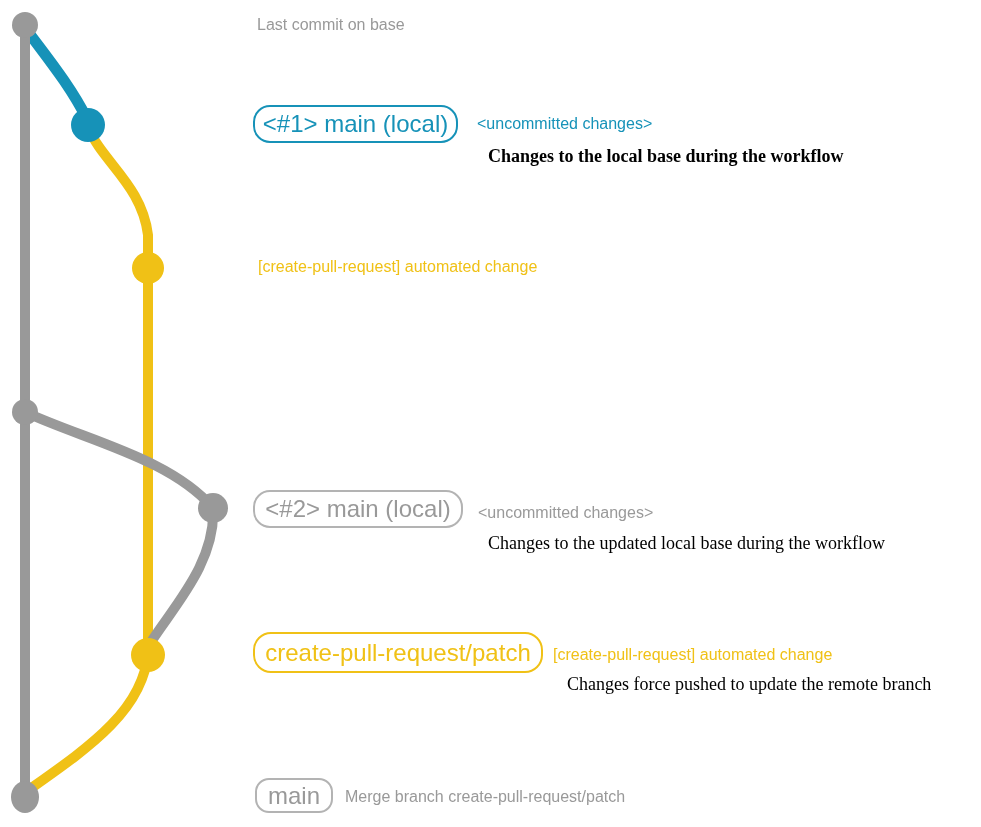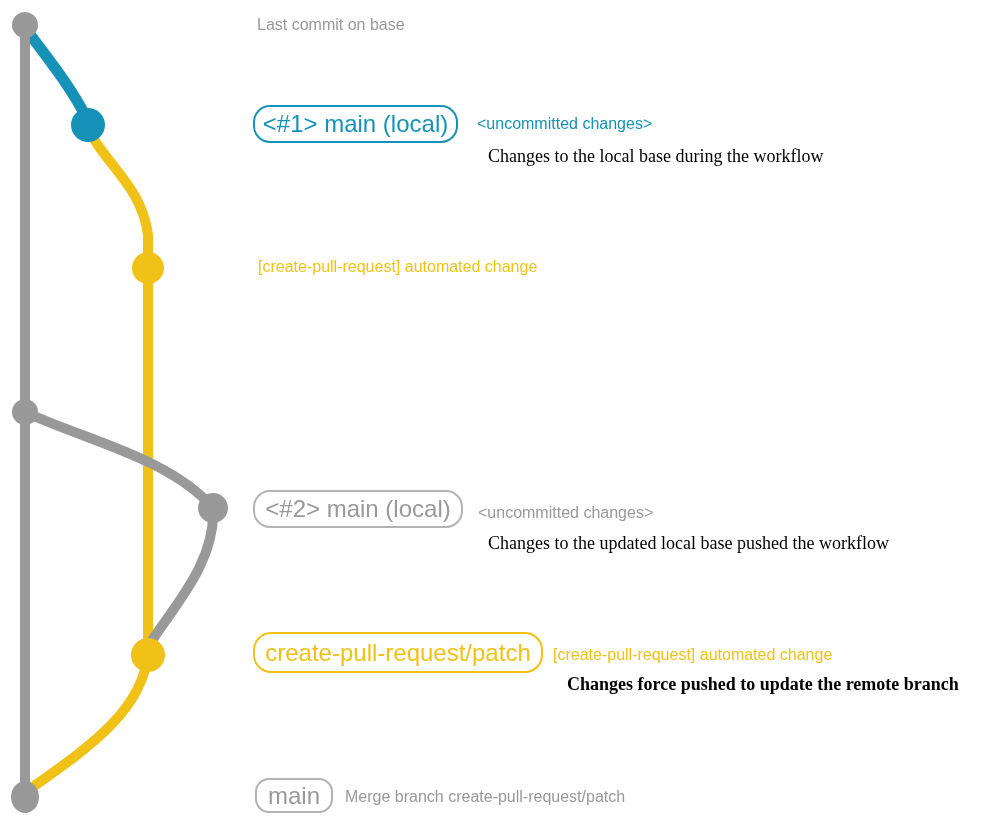"Changes to the local base" div.desc { font-weight: none -> bold }
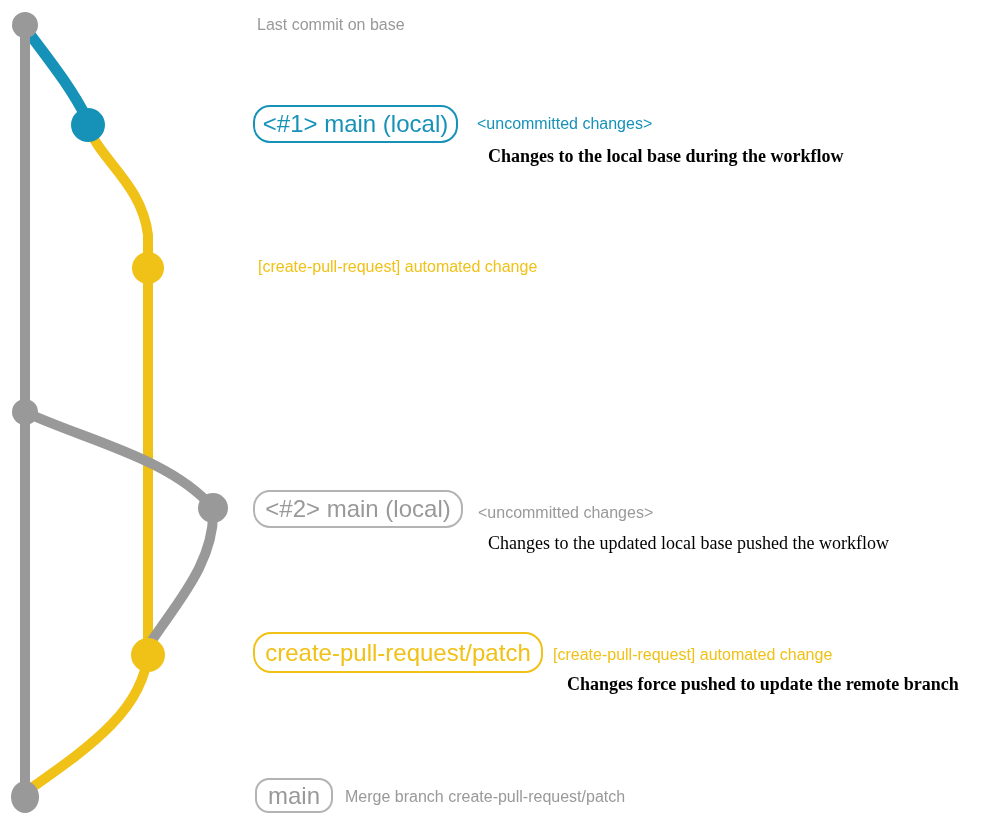"Changes to the updated local" div.desc { text: pushed -> during }
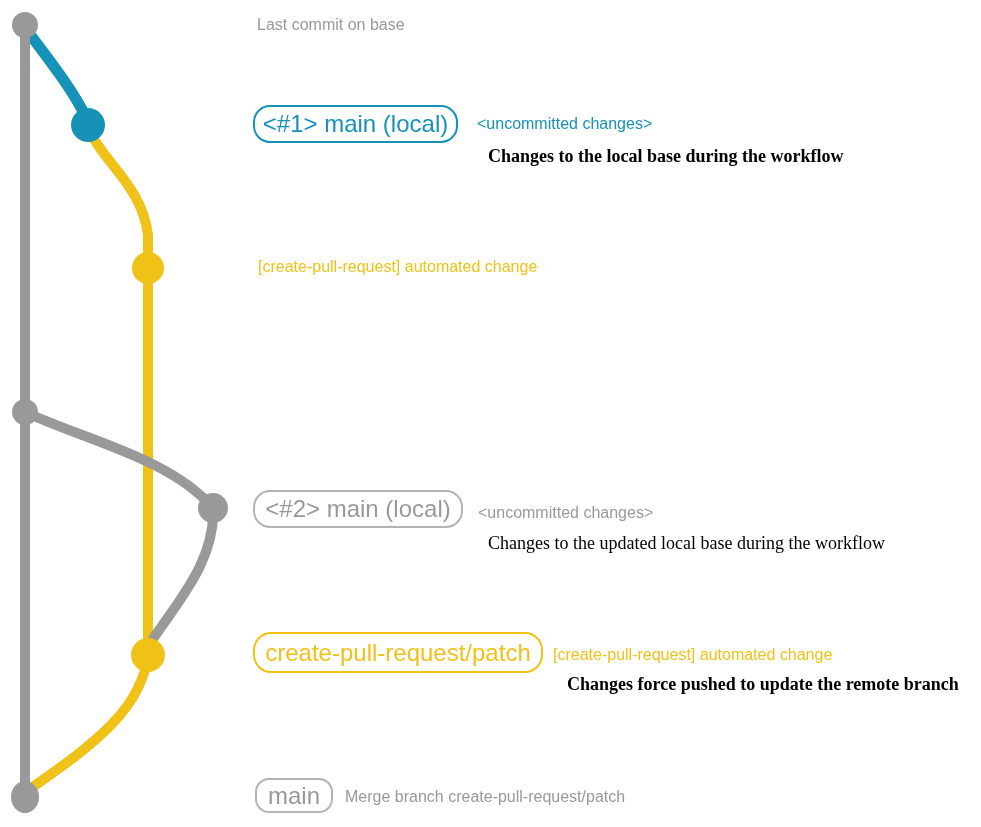"Changes force pushed to update" div.desc { font-weight: bold -> none }
